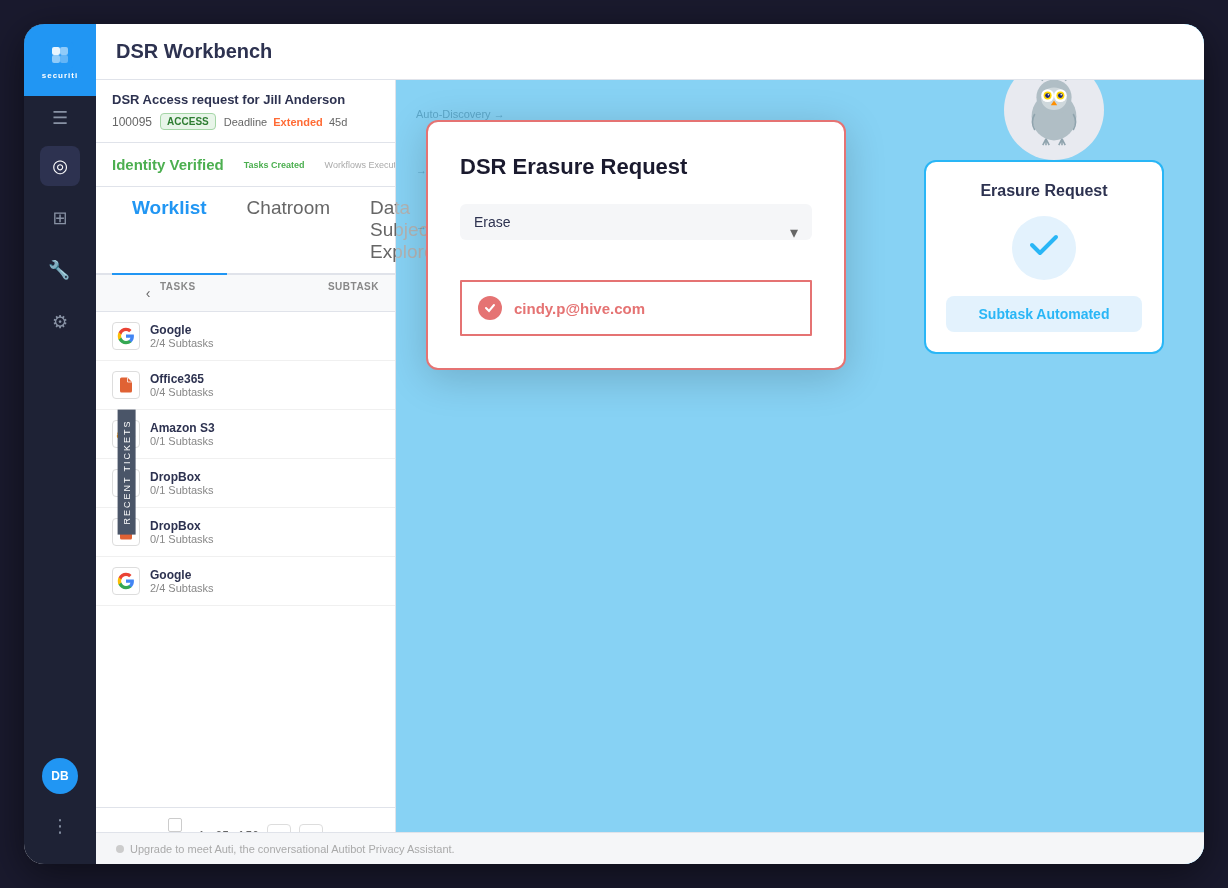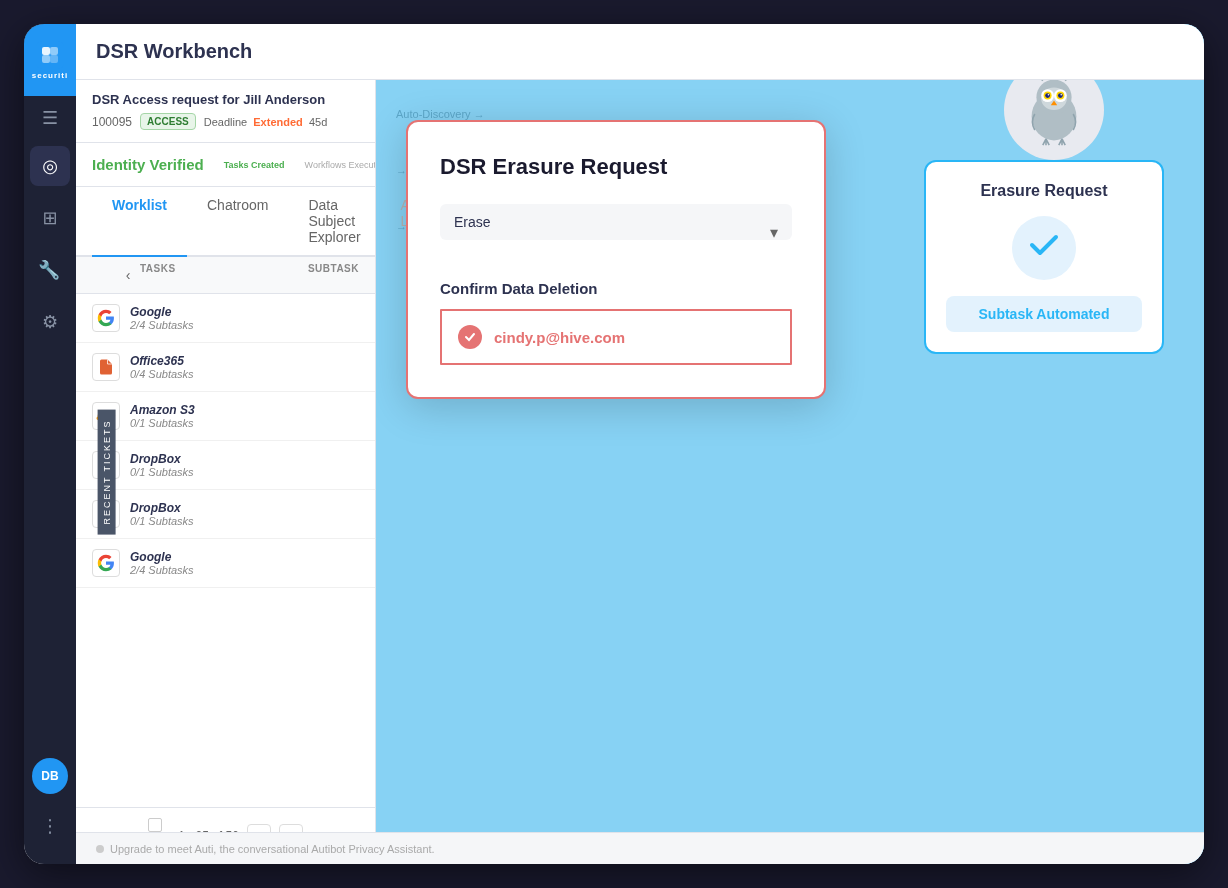"securiti" .sidebar { width: 52px -> 72px }
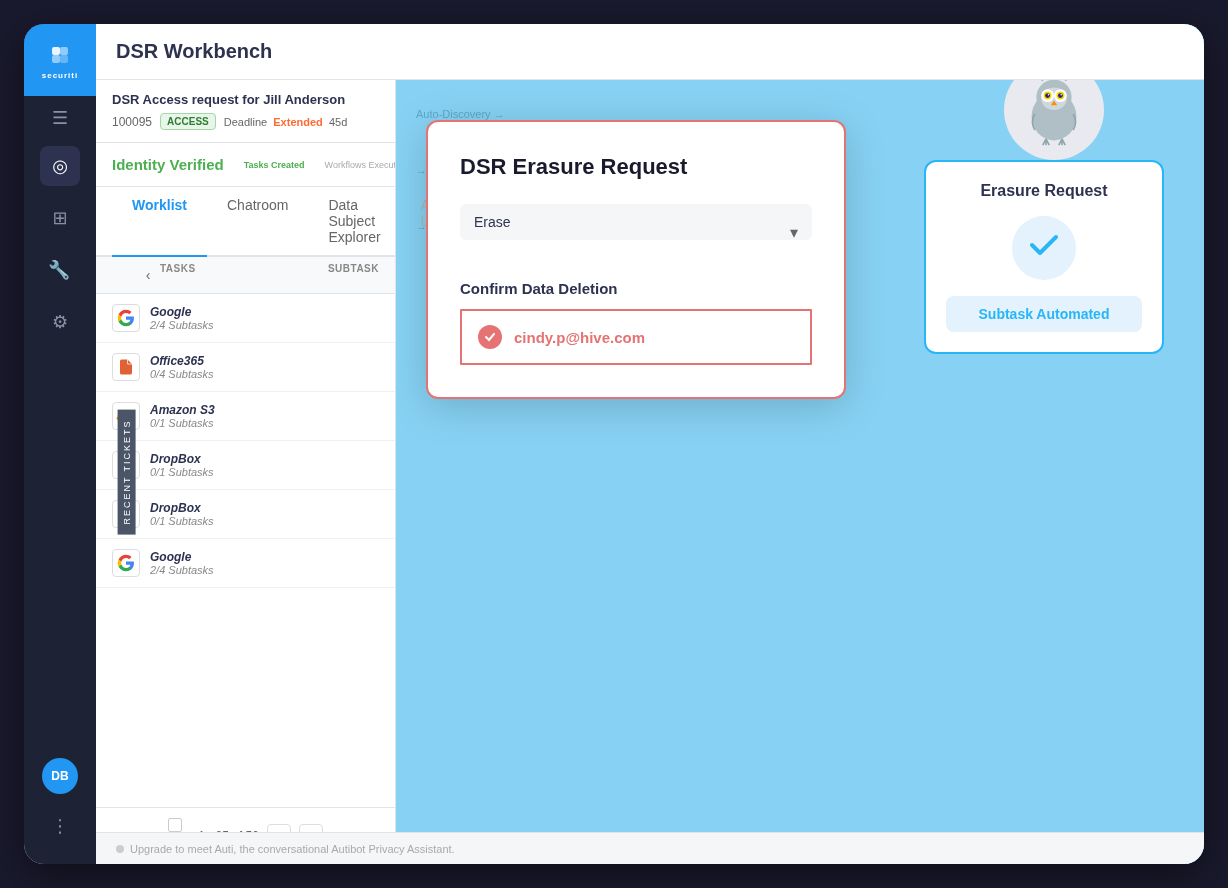"Worklist" .tab-item { font-size: 14px -> 19px }
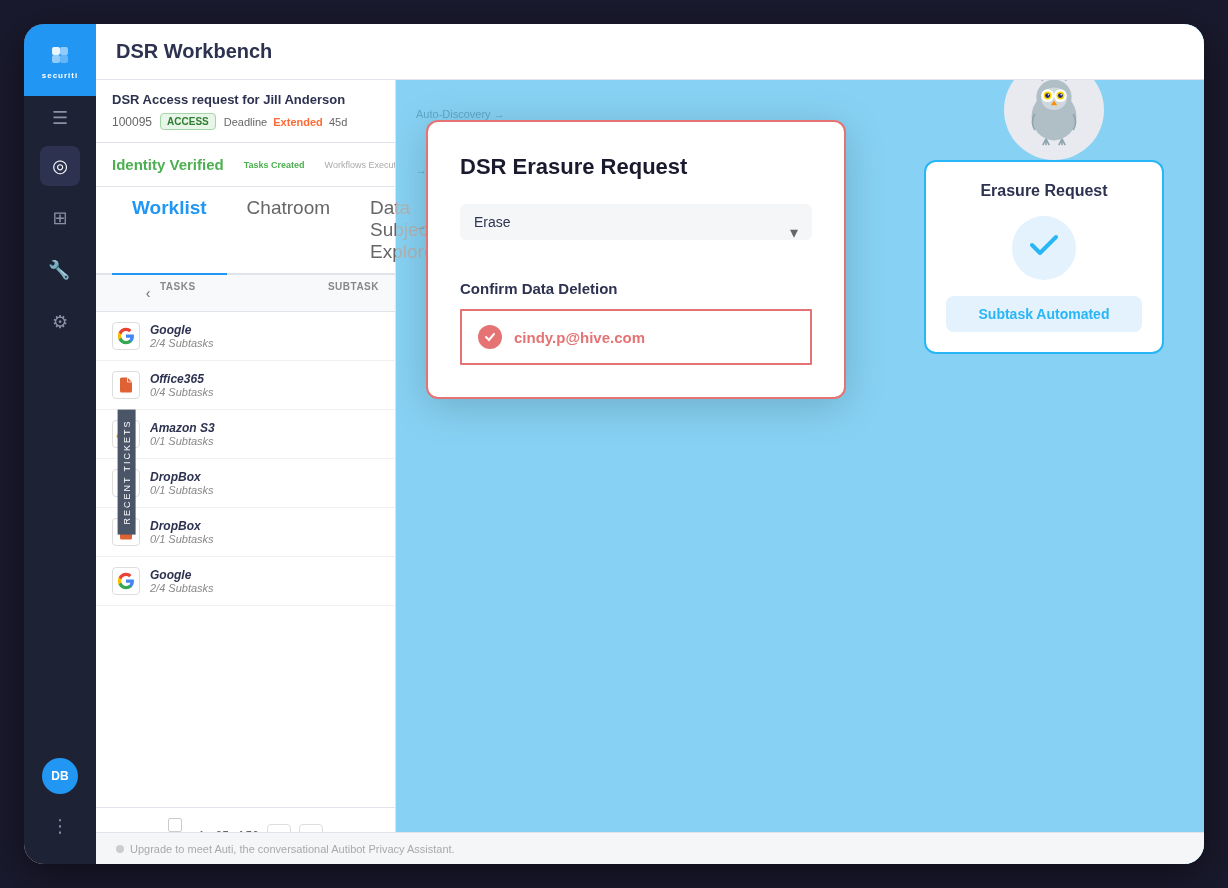"Confirm Data Deletion" div.confirm-label { html: <div>Confirm Data Deletion</div> -> none }
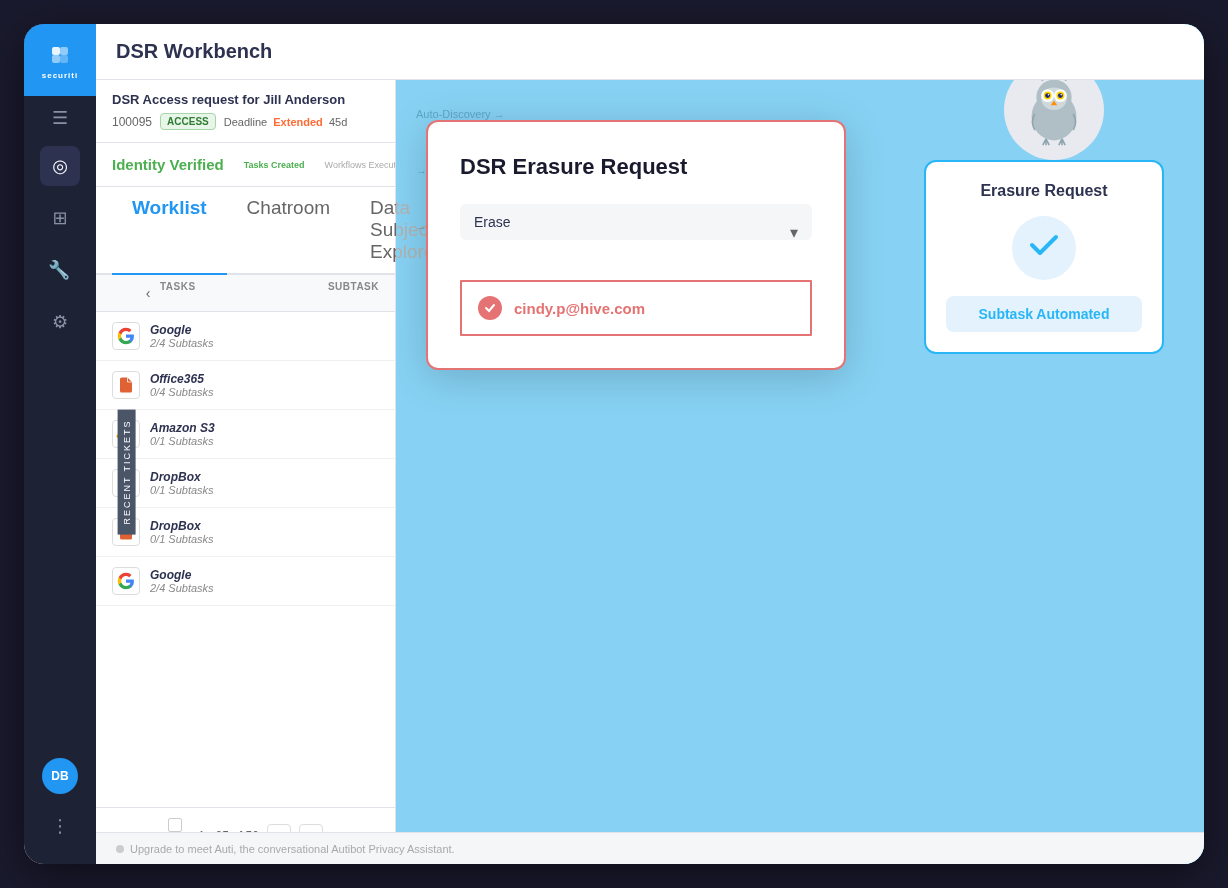"Google" .task-item { font-style: italic -> none }
